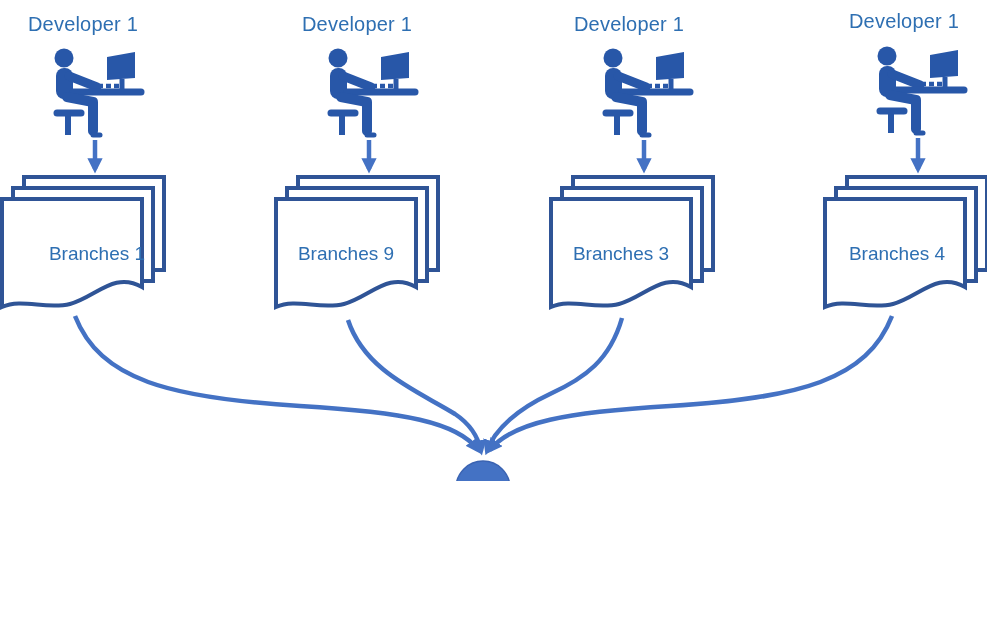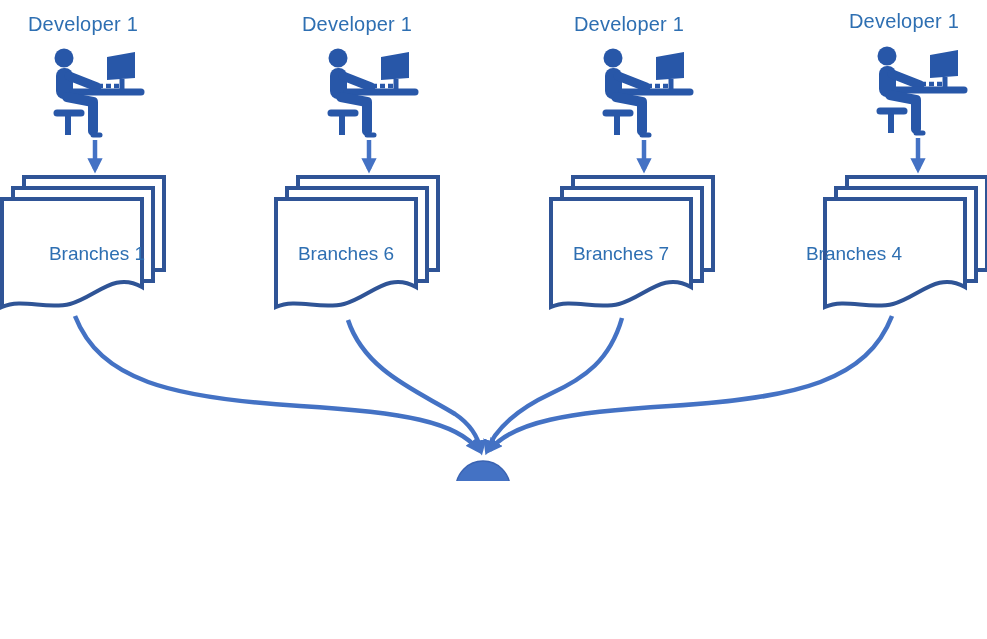"Branches 6" div.lbl { text: 6 -> 9 }
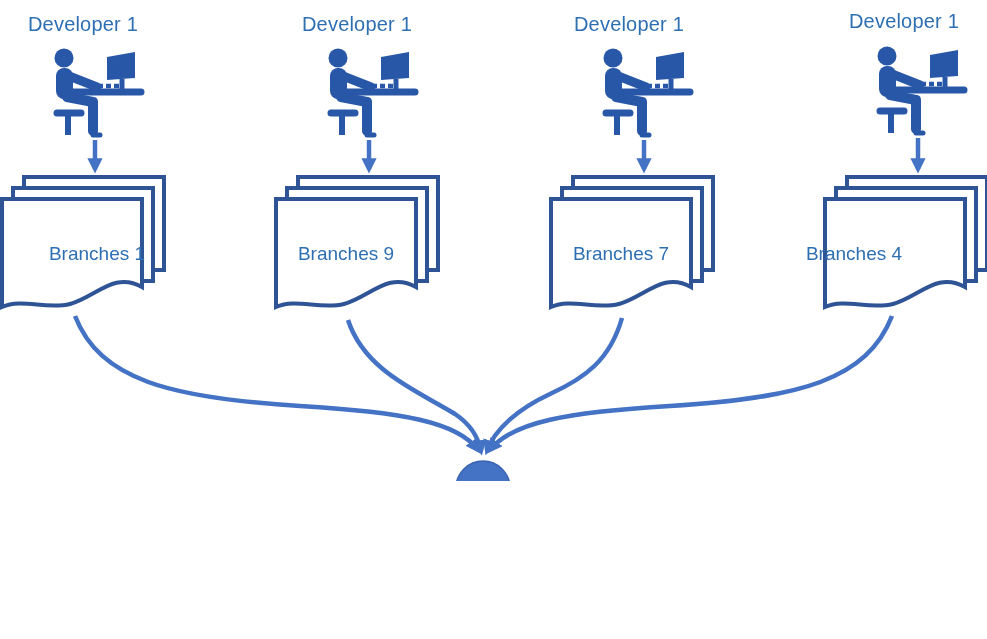"Branches 7" div.lbl { text: 7 -> 3 }
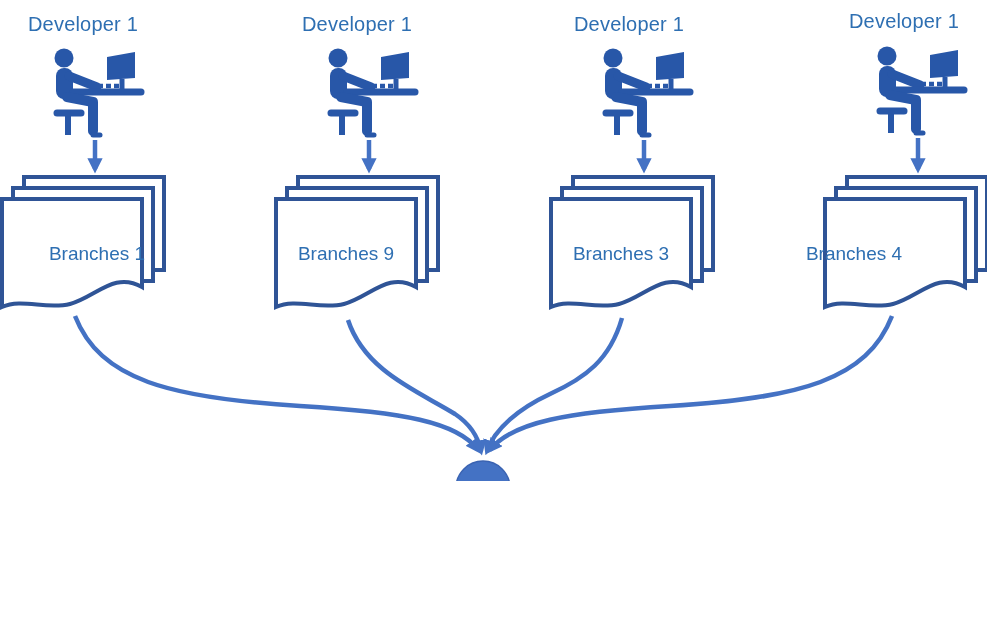"Branches 4" div.lbl { left: 854px -> 897px }
